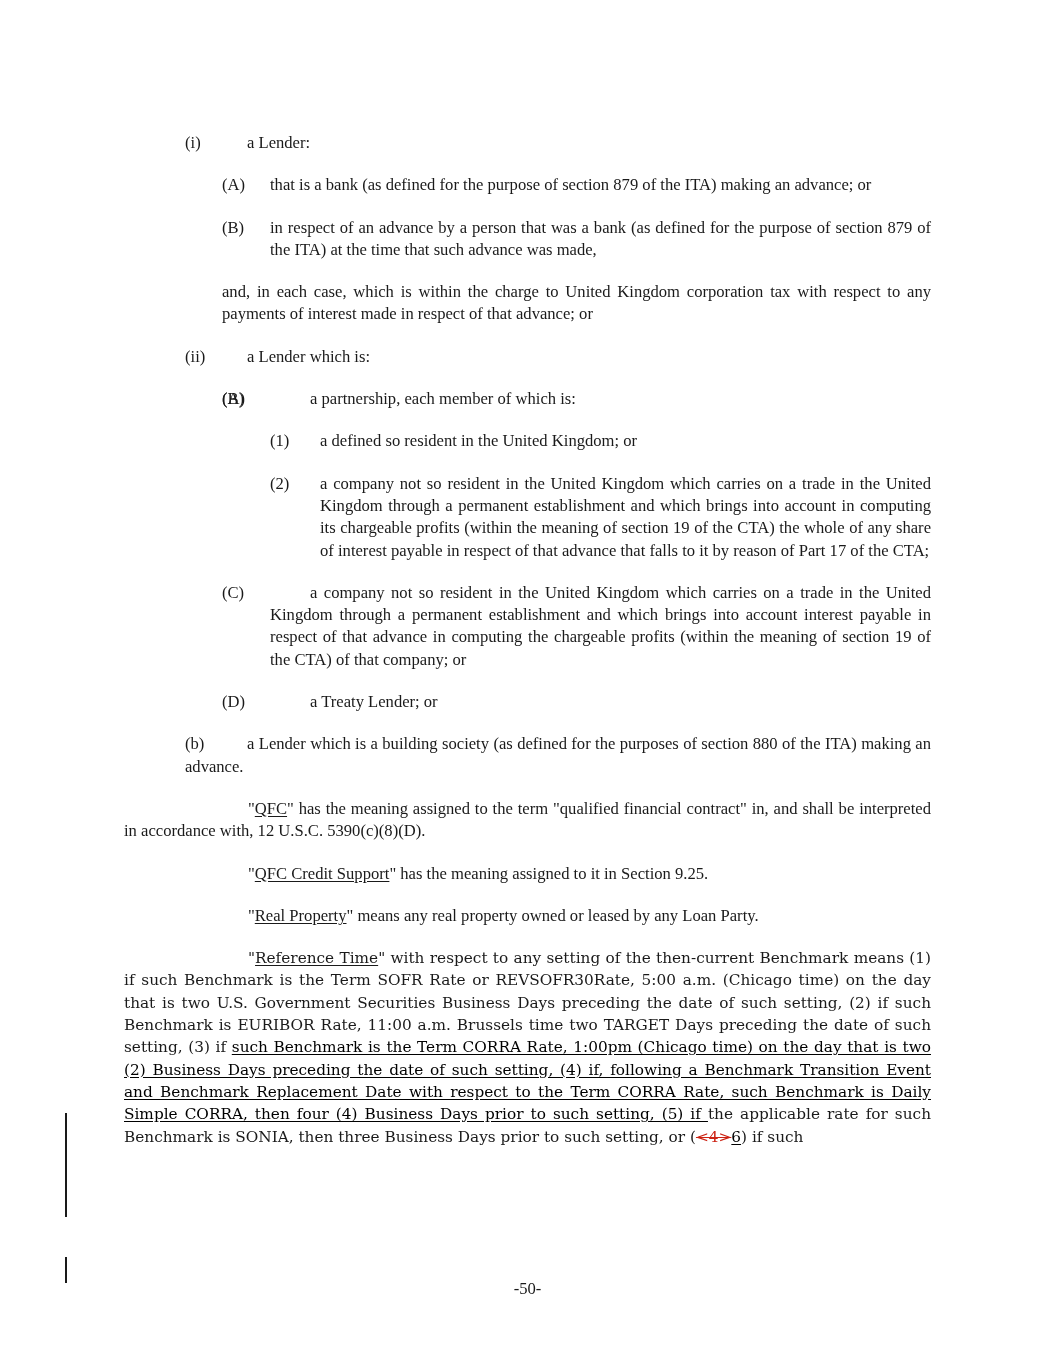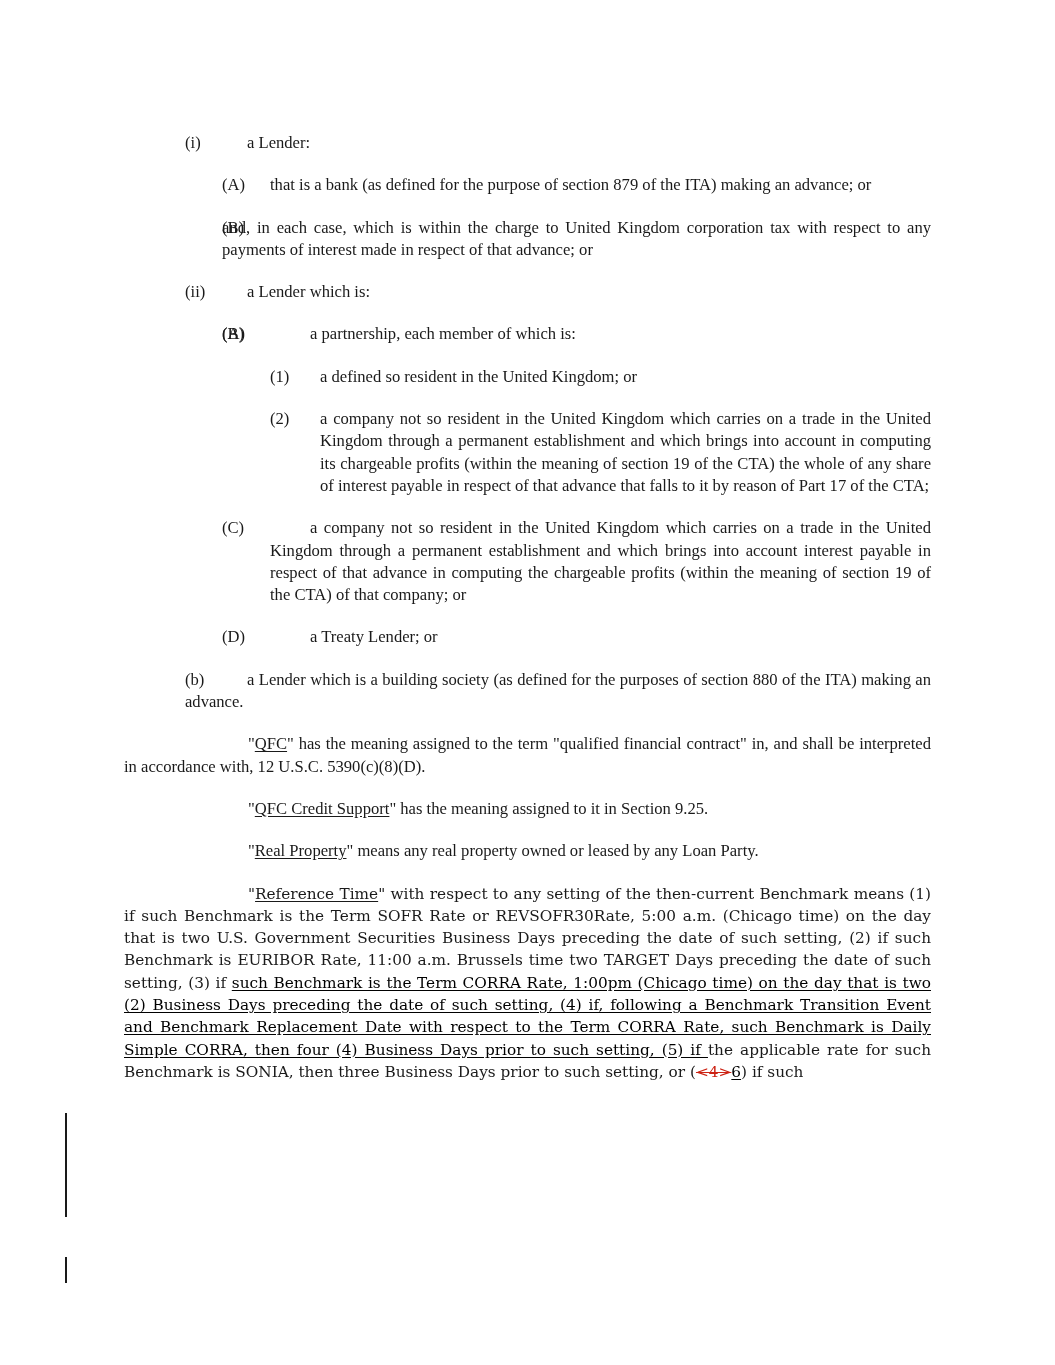"in respect of an advance" span { html: none -> <span>in respect of an advance by a person that was a bank (as defined for the purpose of section 879 of the ITA) at the time that such advance was made,</span> }
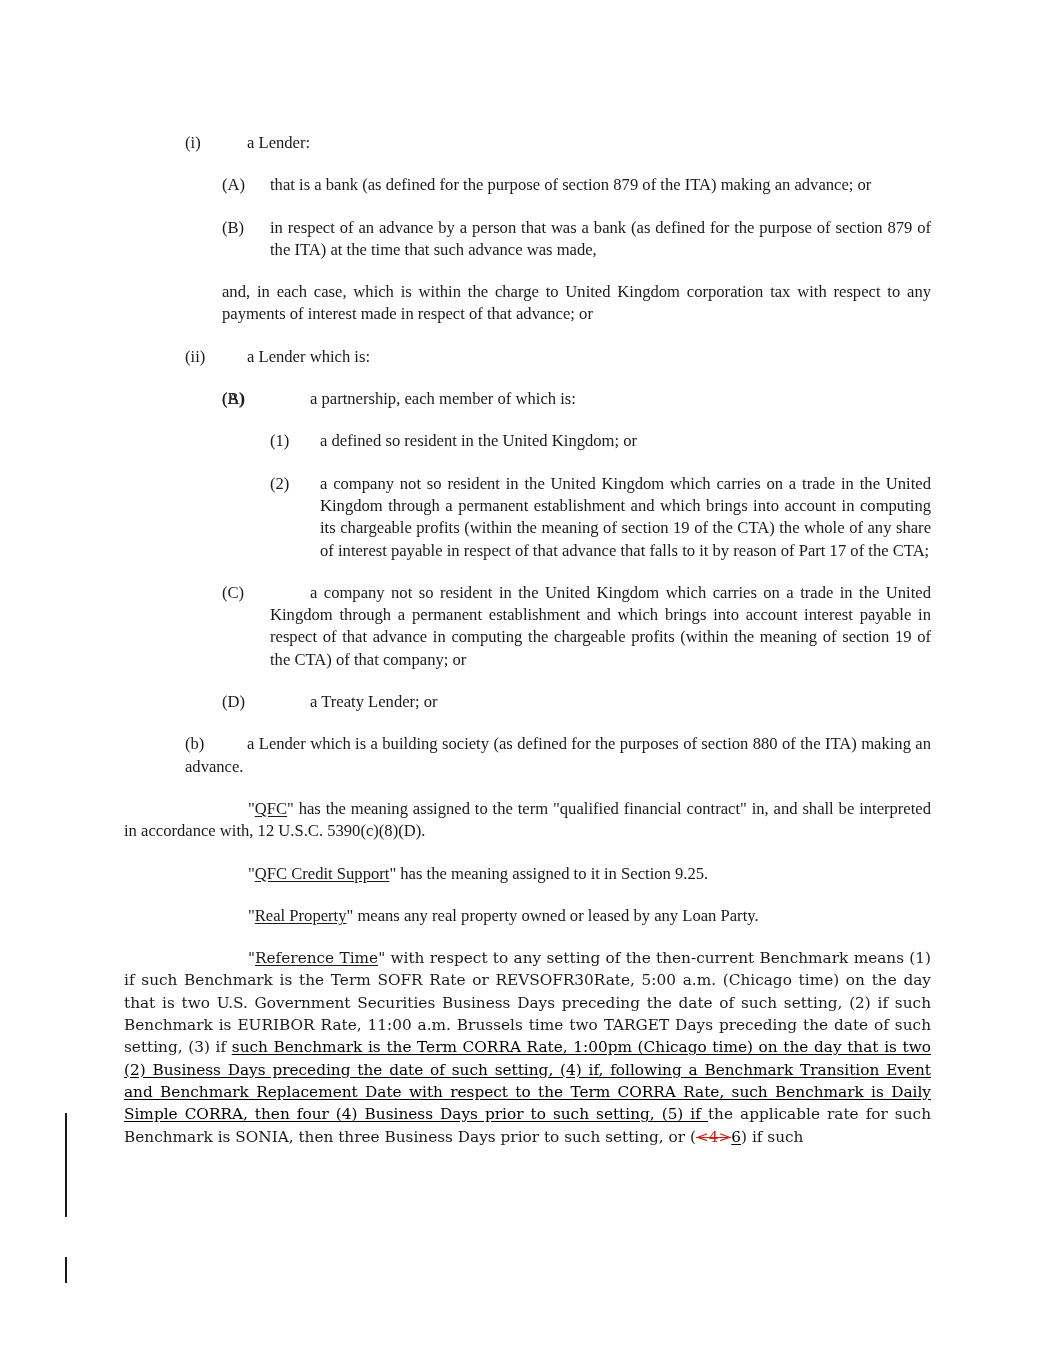"-50-" div.footer { html: none -> <div>-50-</div> }
